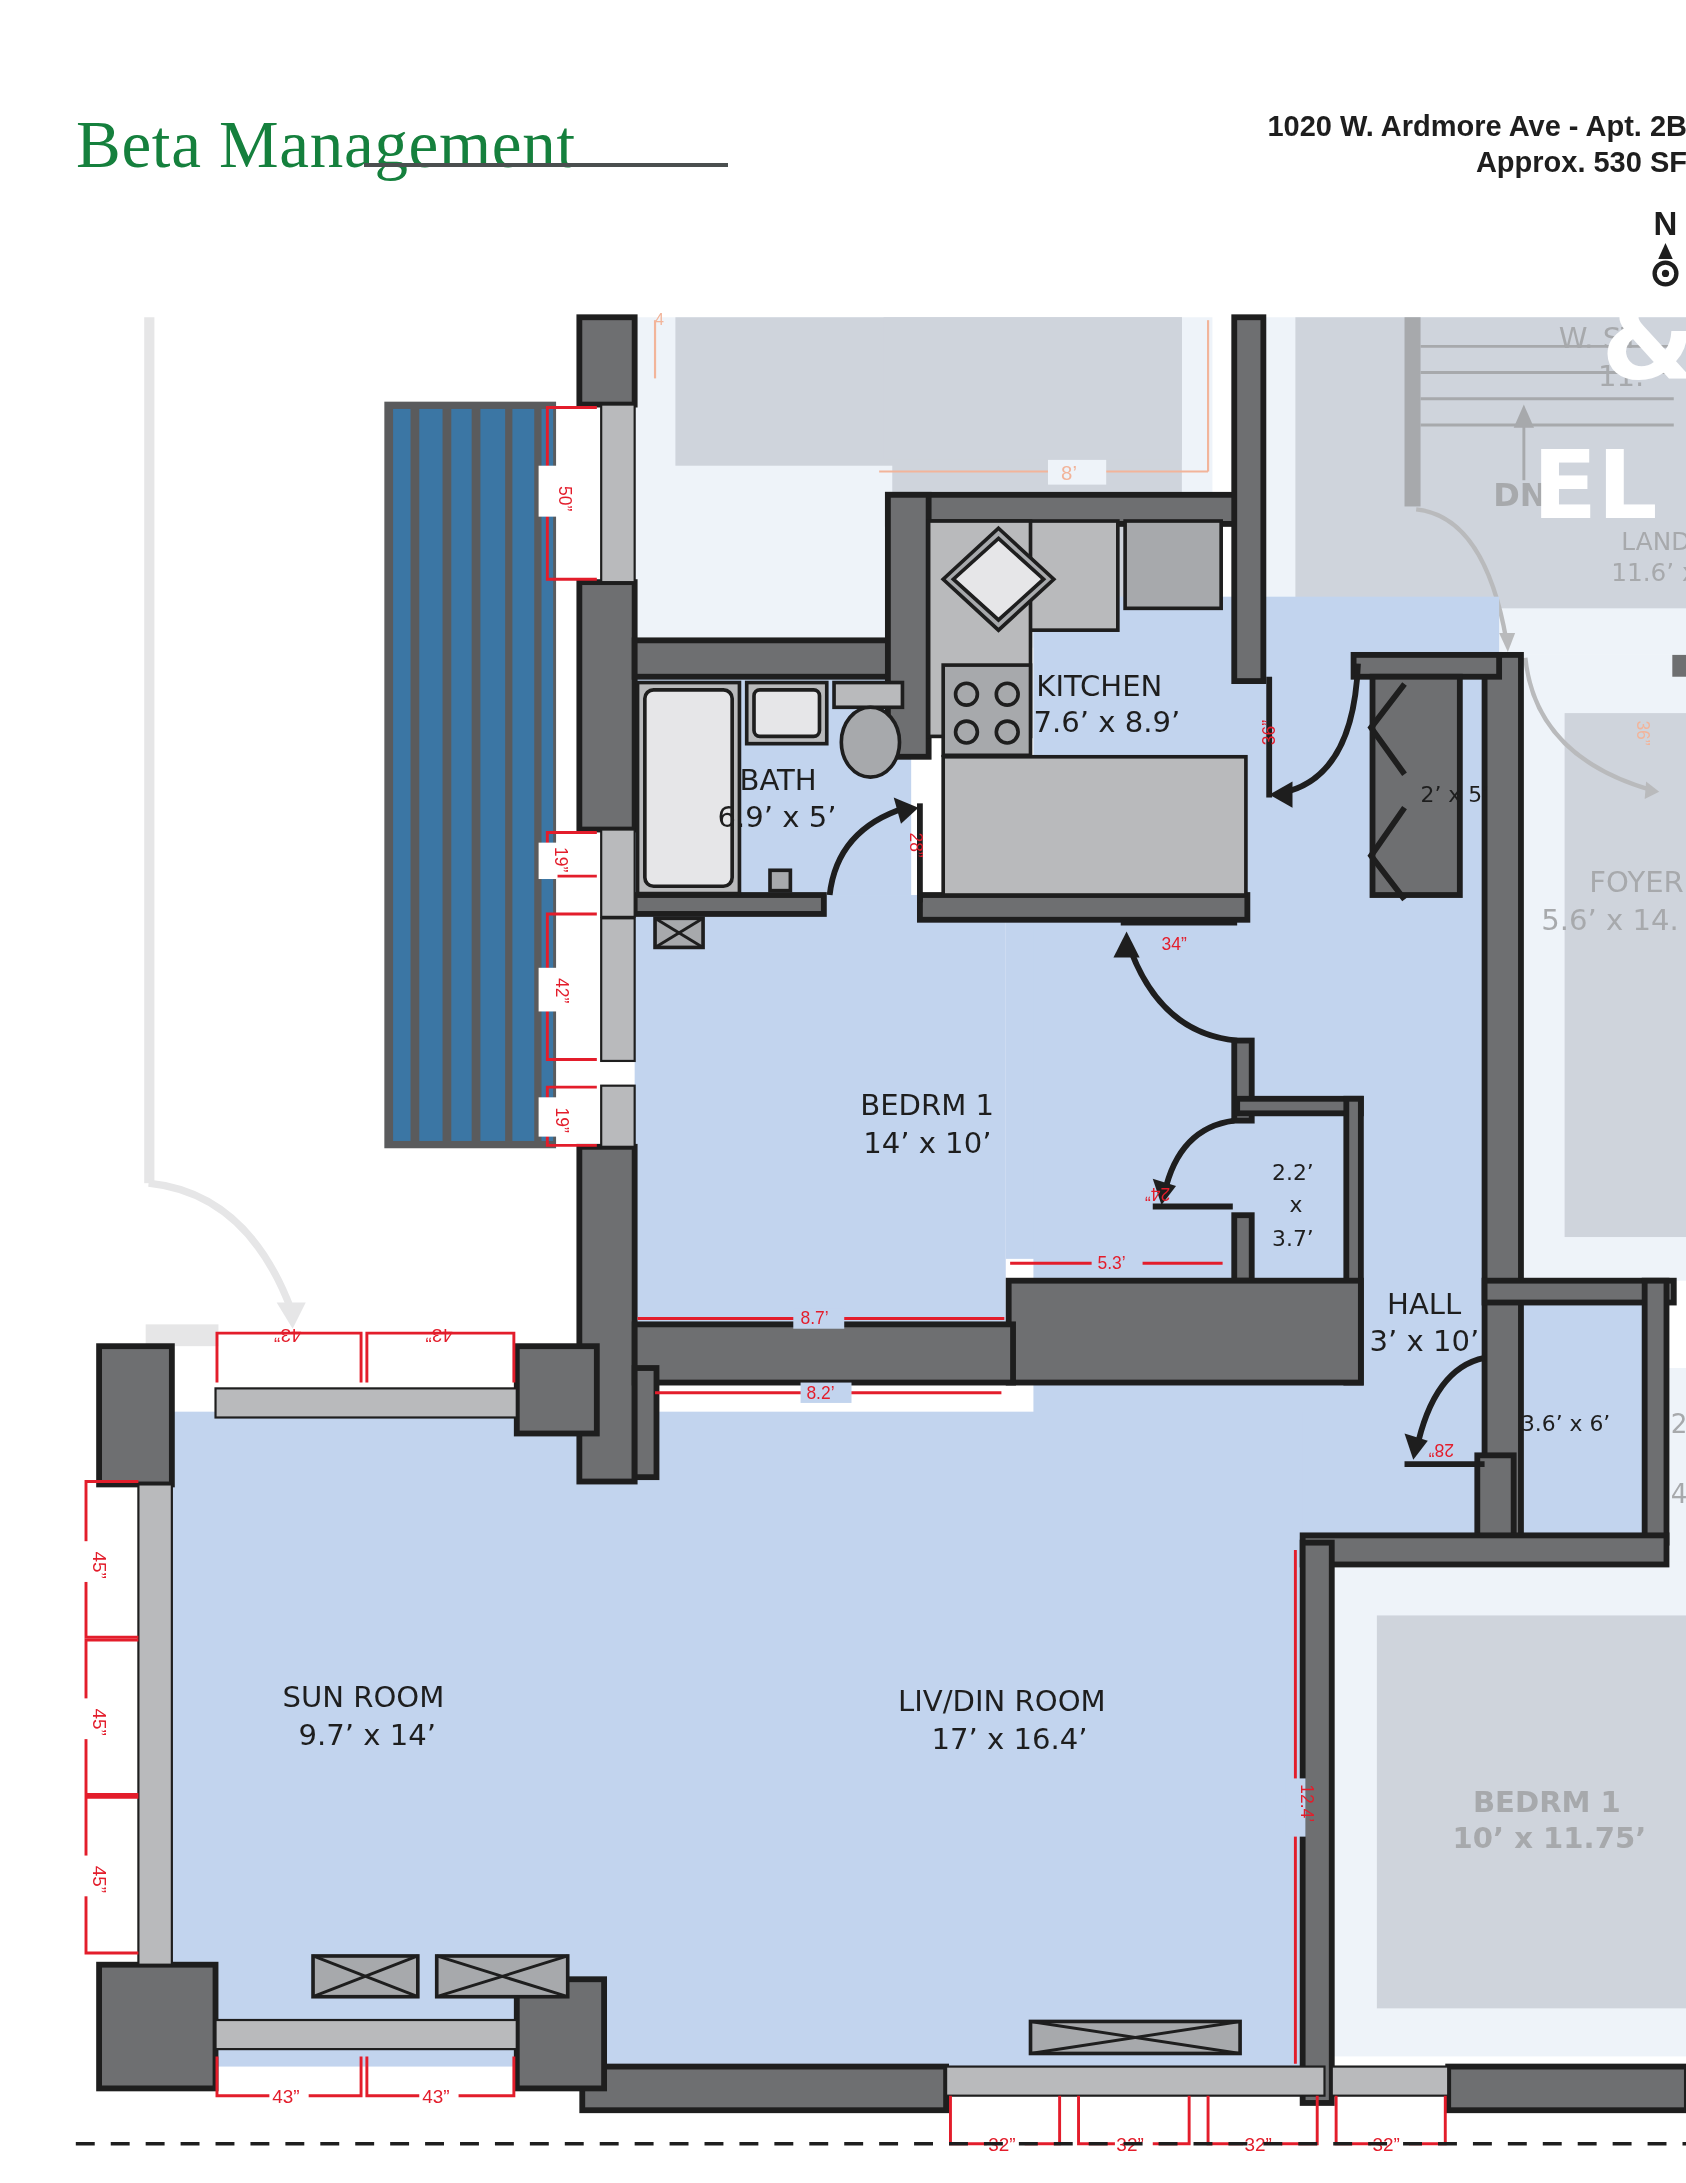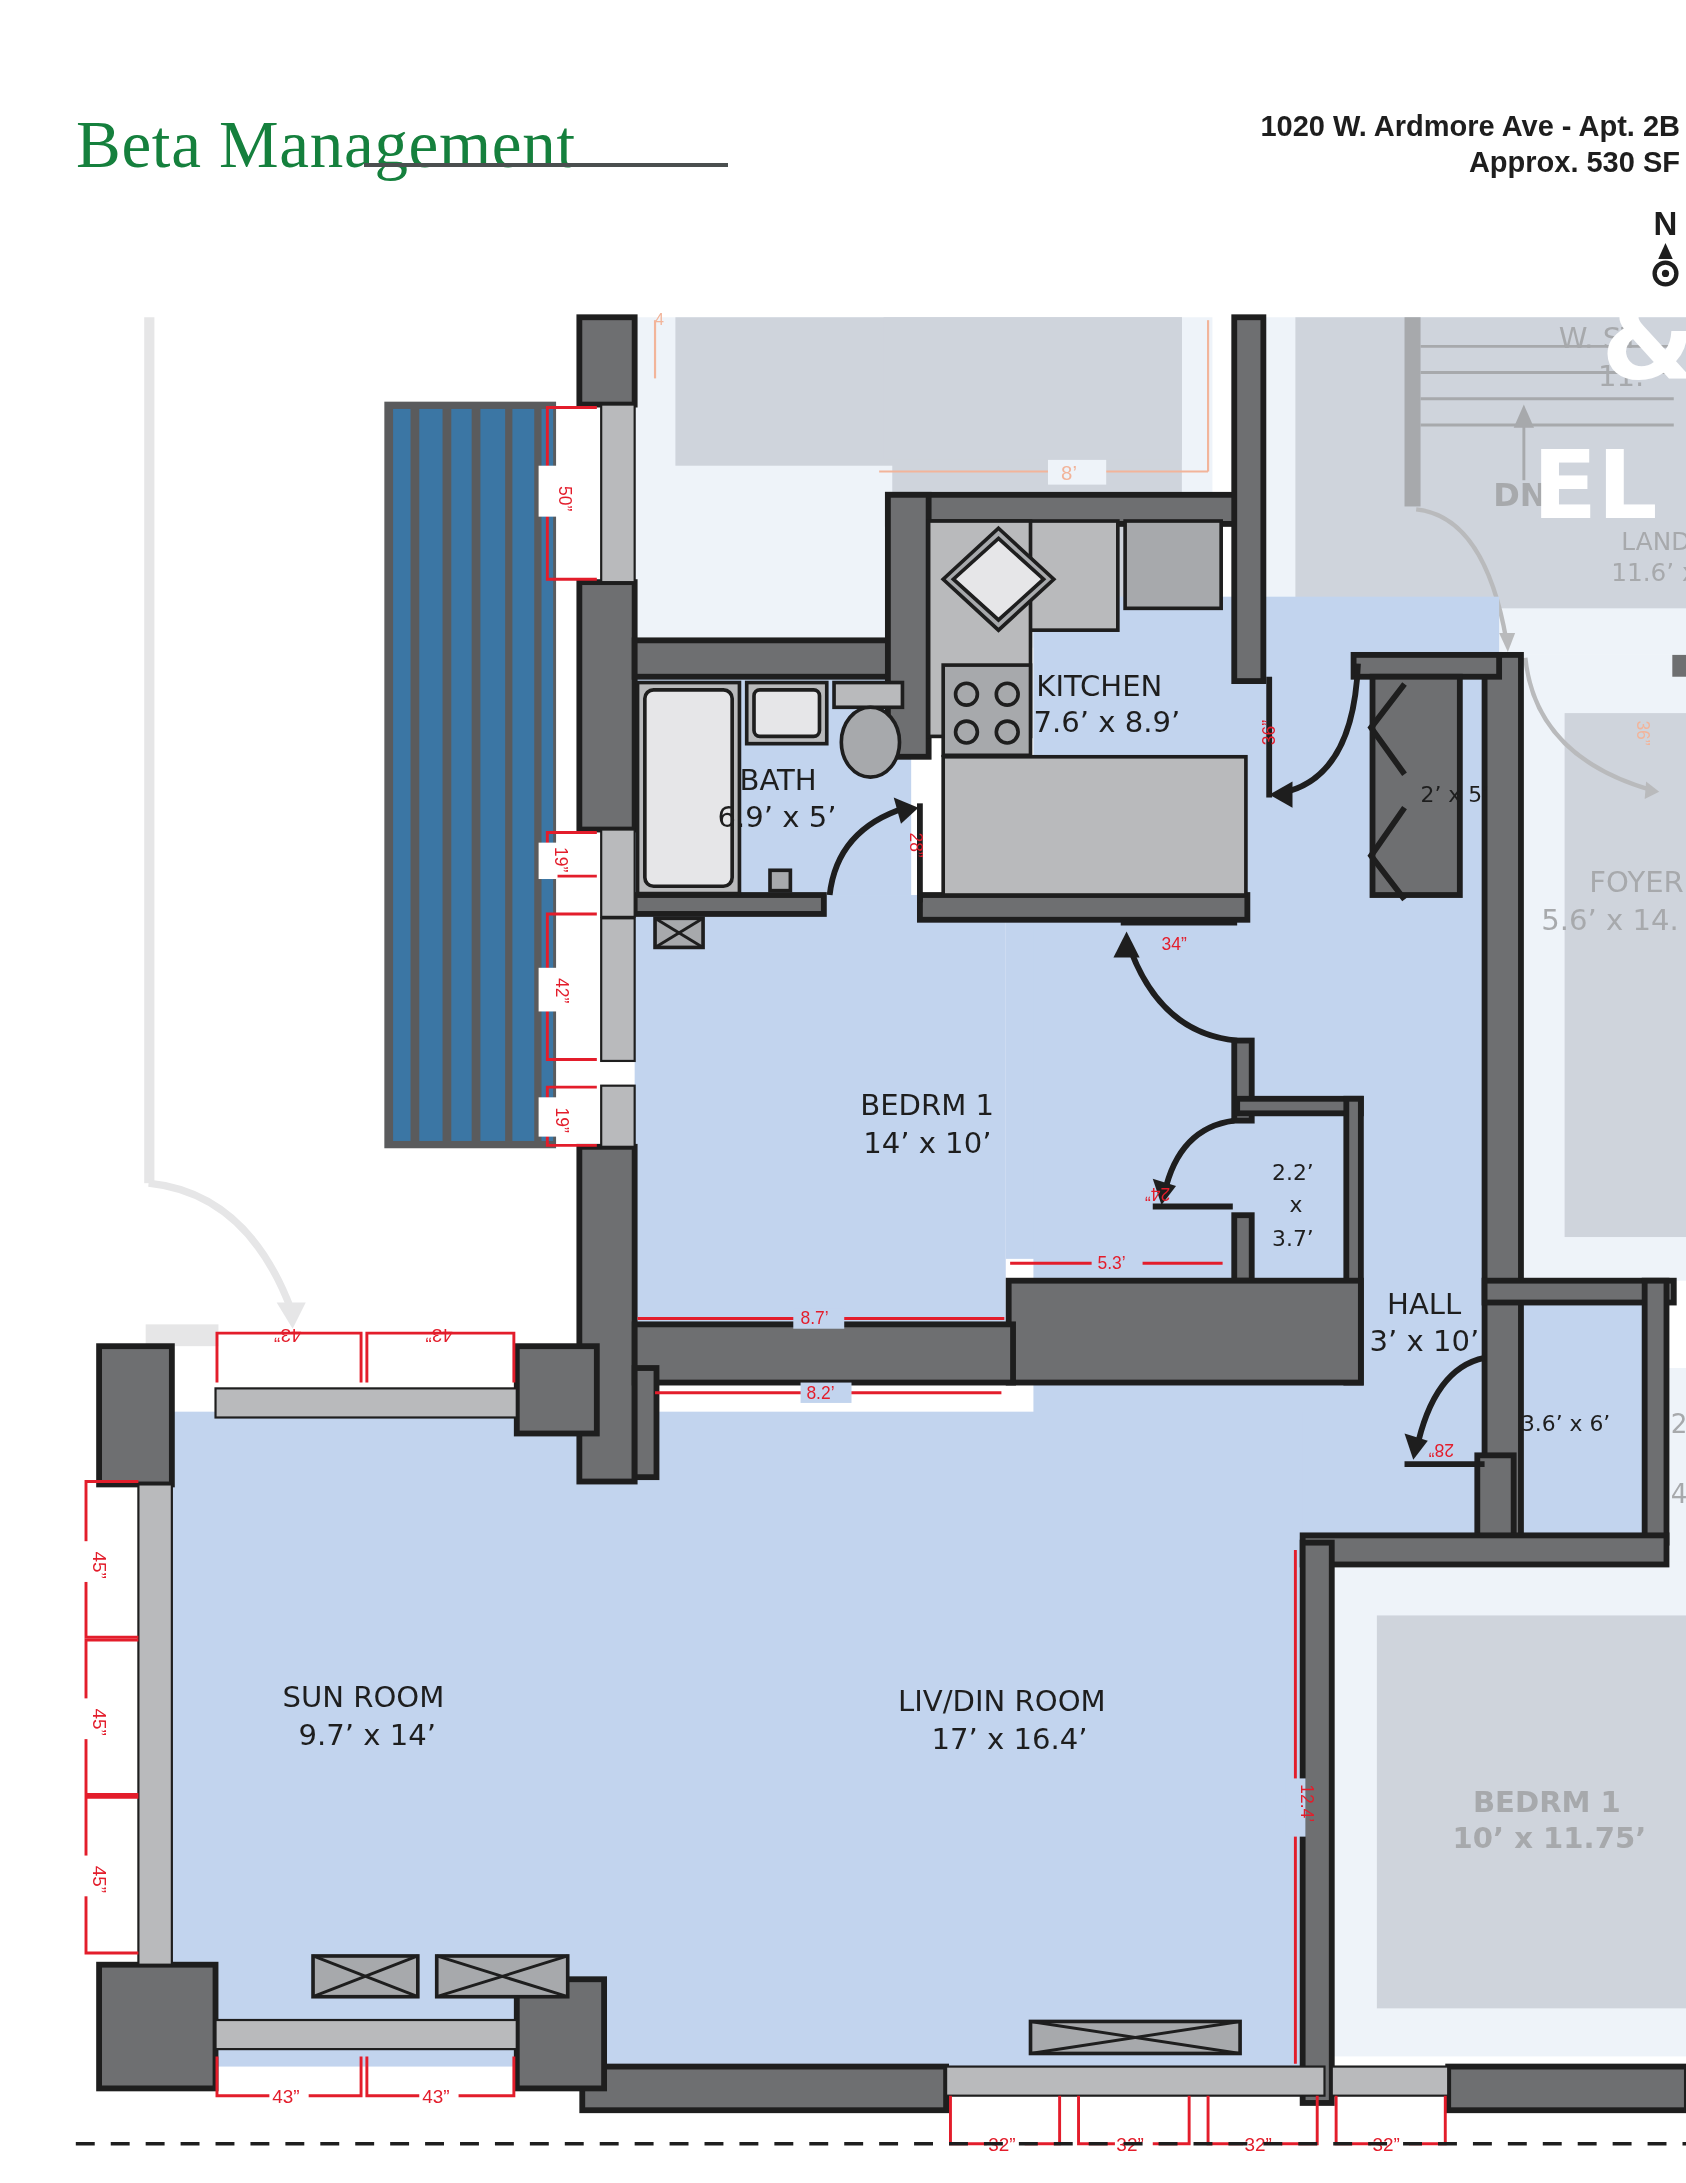"1020 W. Ardmore Ave -" .addr { right: 7px -> 0 }
